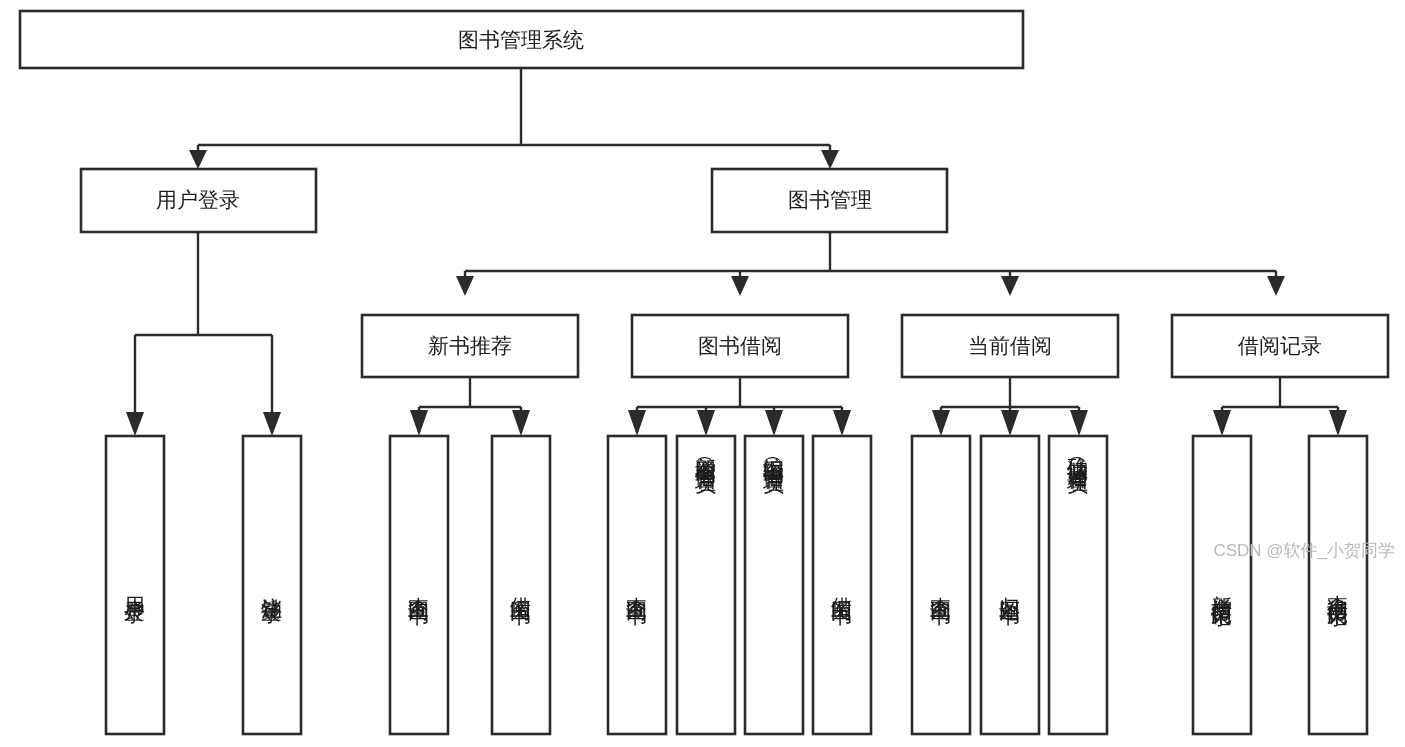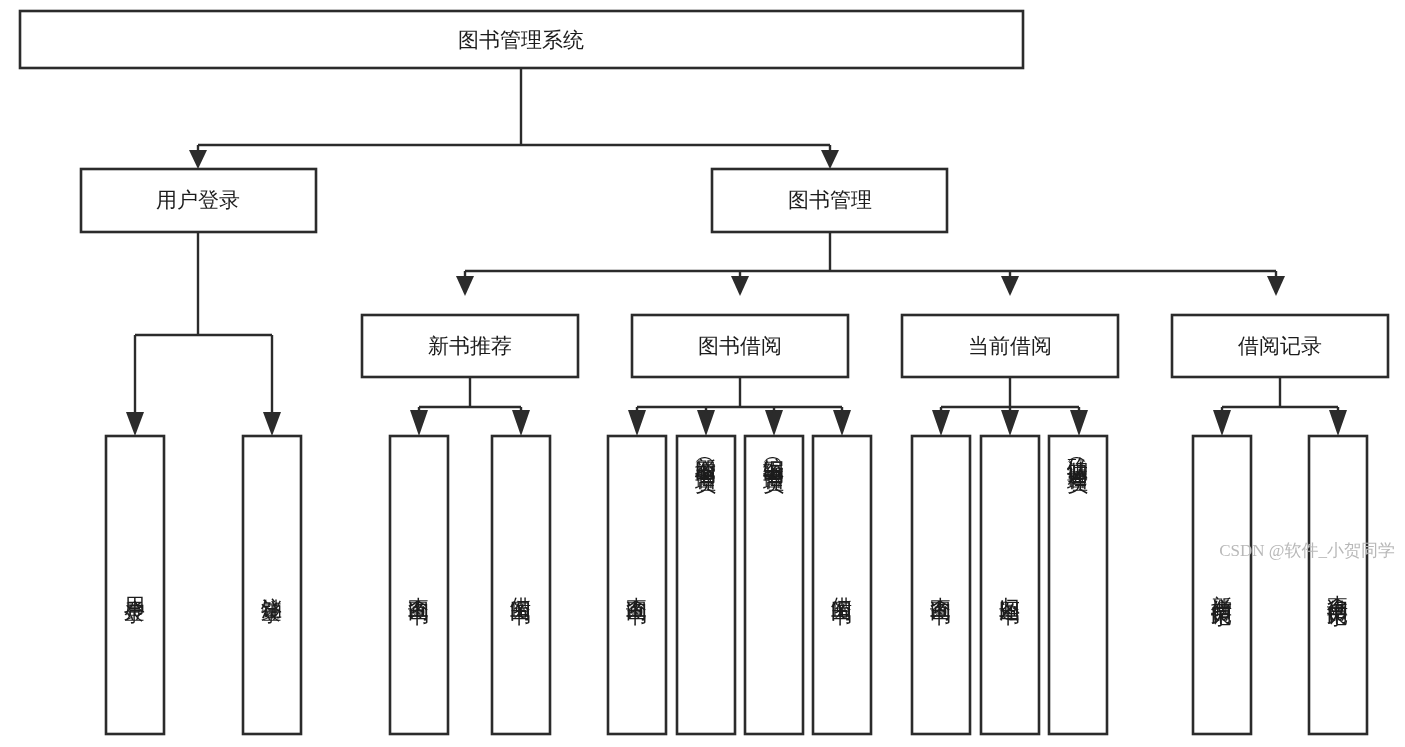"CSDN @软件_小贺同学" #watermark { font-family: Liberation Serif, serif -> Liberation Sans, sans-serif }
